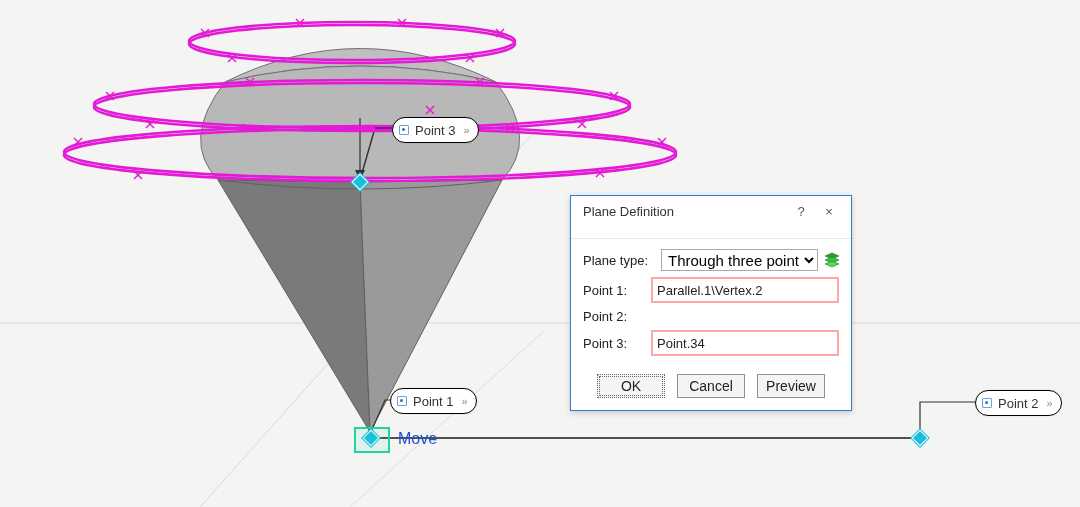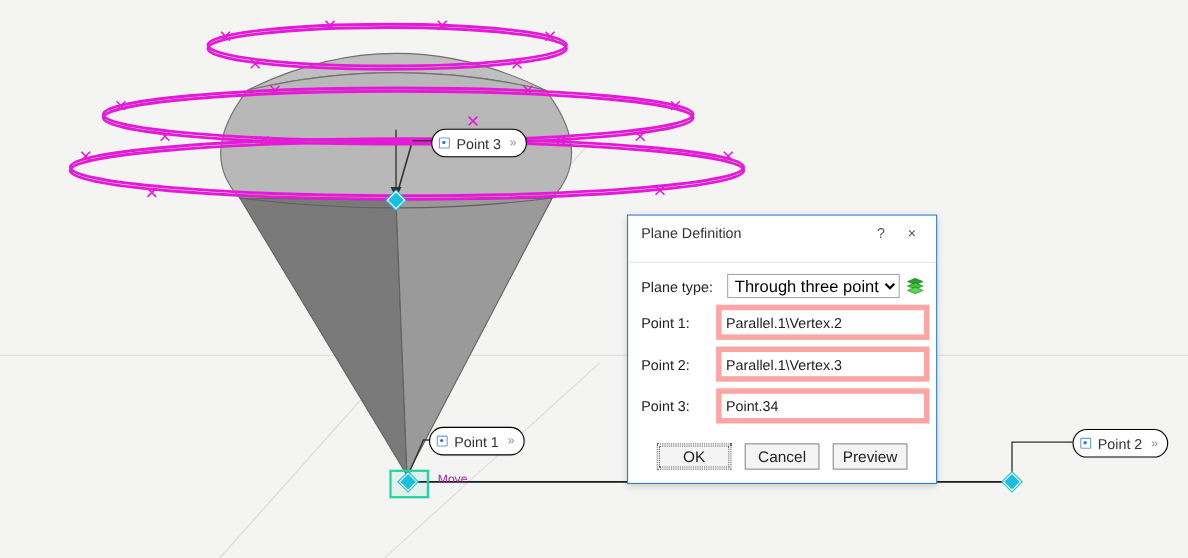"Parallel.1\Vertex.2" .row .txt { border: 5px solid #fca5a5 -> 2px solid #fca5a5 }
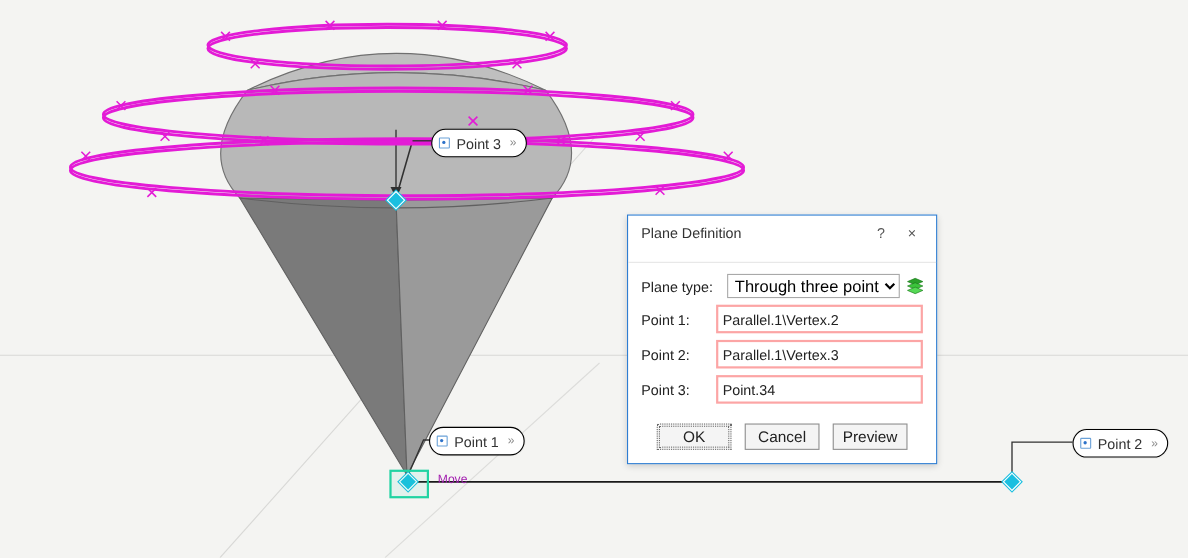"Parallel.1\Vertex.3" input.txt { html: <input> -> none }
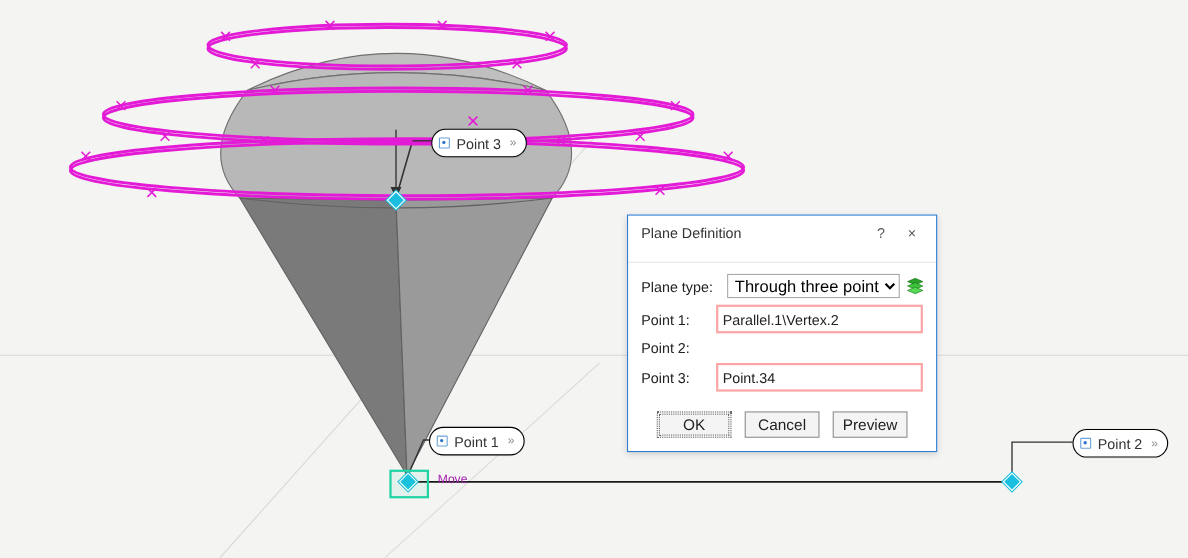"Move" .move-label { color: #a21caf -> #1d4ed8; font-size: 11px -> 16px }
